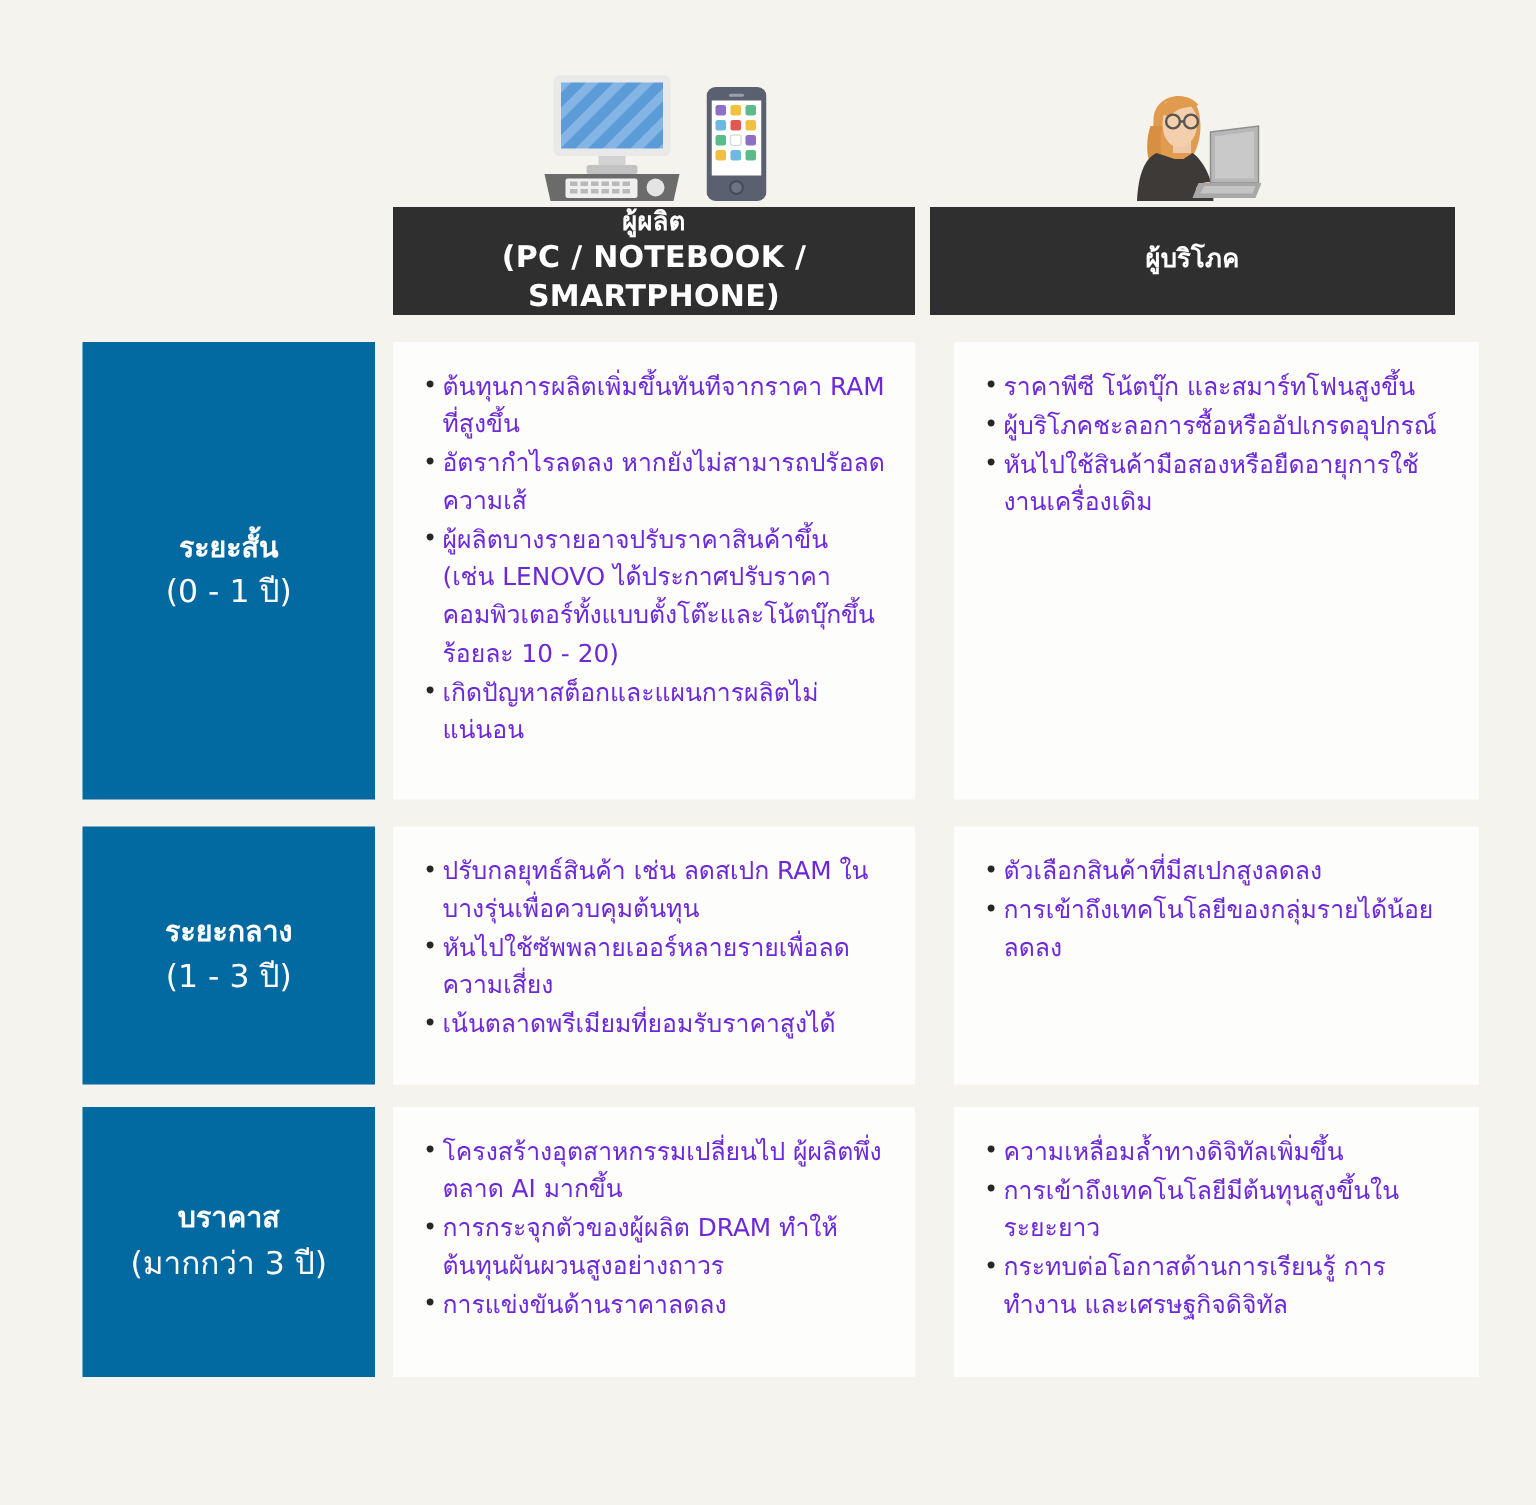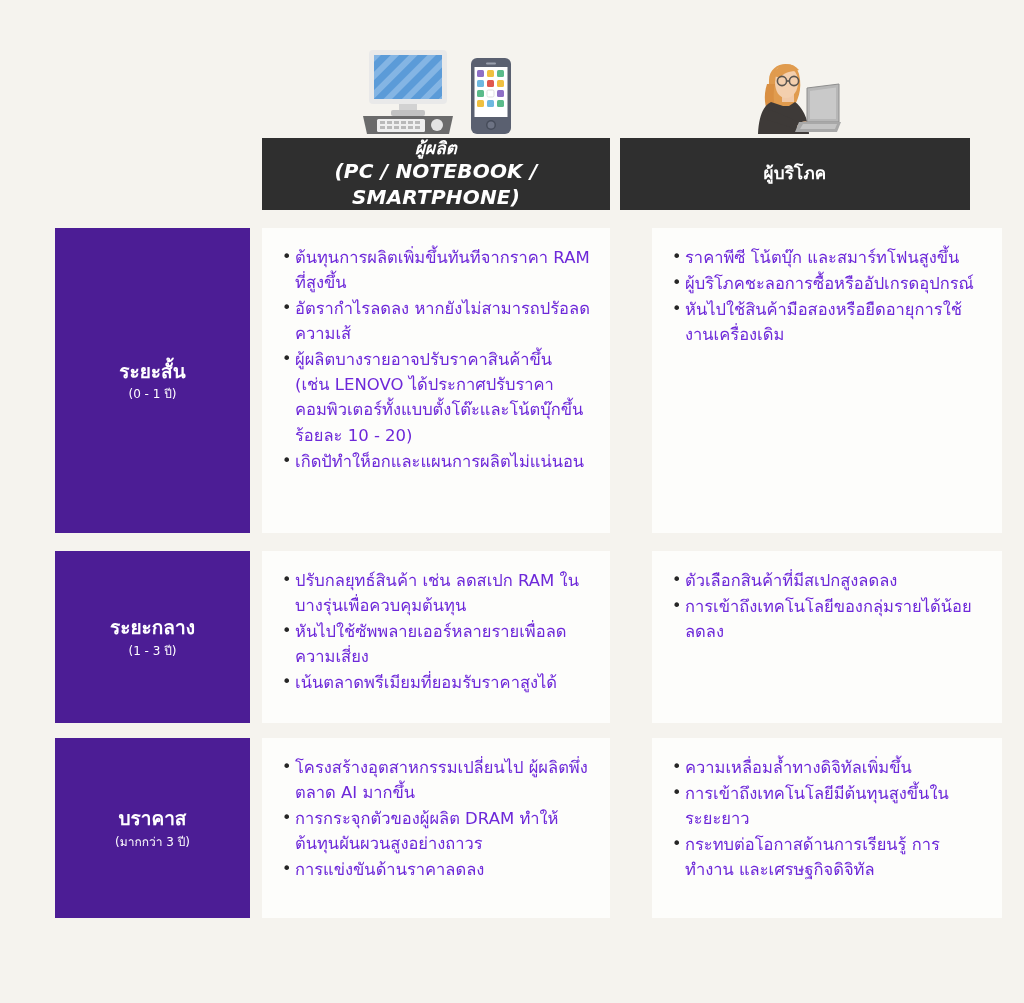"ผู้ผลิต" .header-bar.producer { font-style: italic -> none }
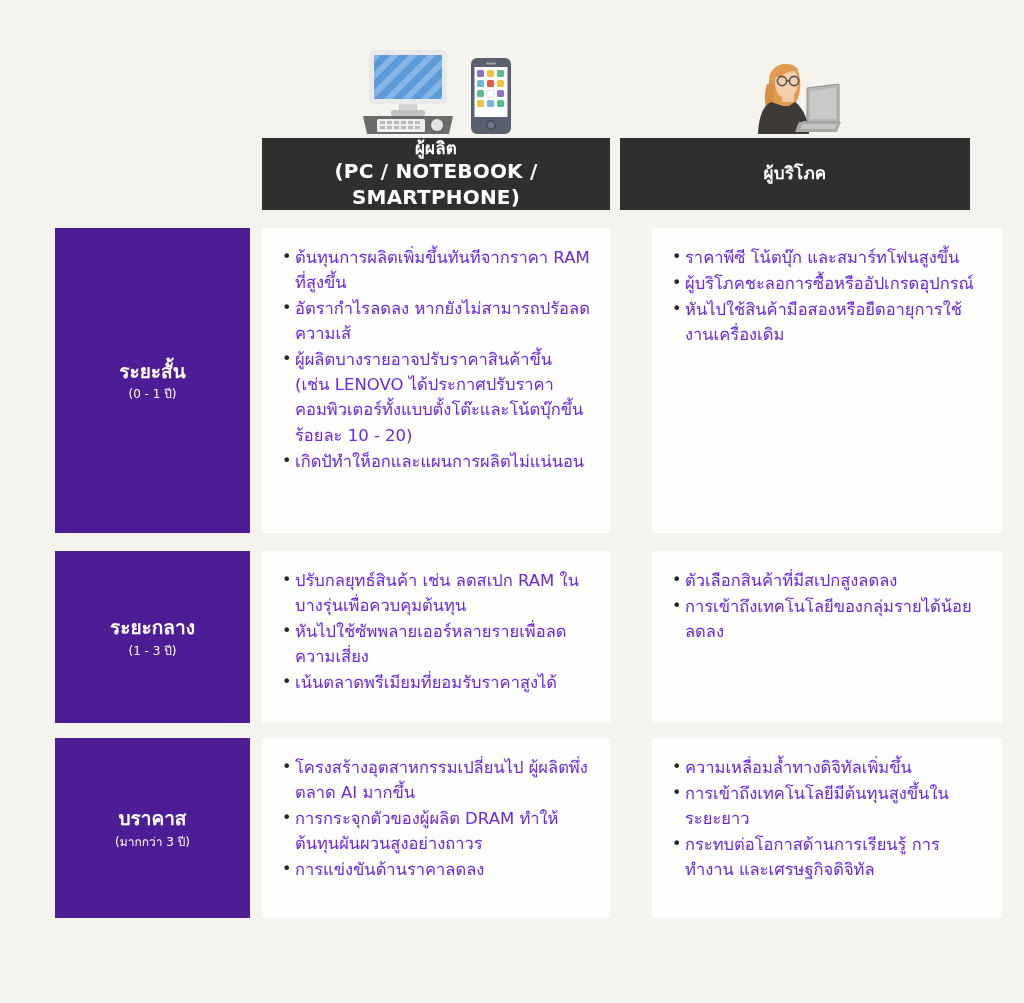"ราคาพีซี โน้ตบุ๊ก และสมาร์ทโฟนสูงขึ้น" .content-cell.consumer { left: 652px -> 636px }
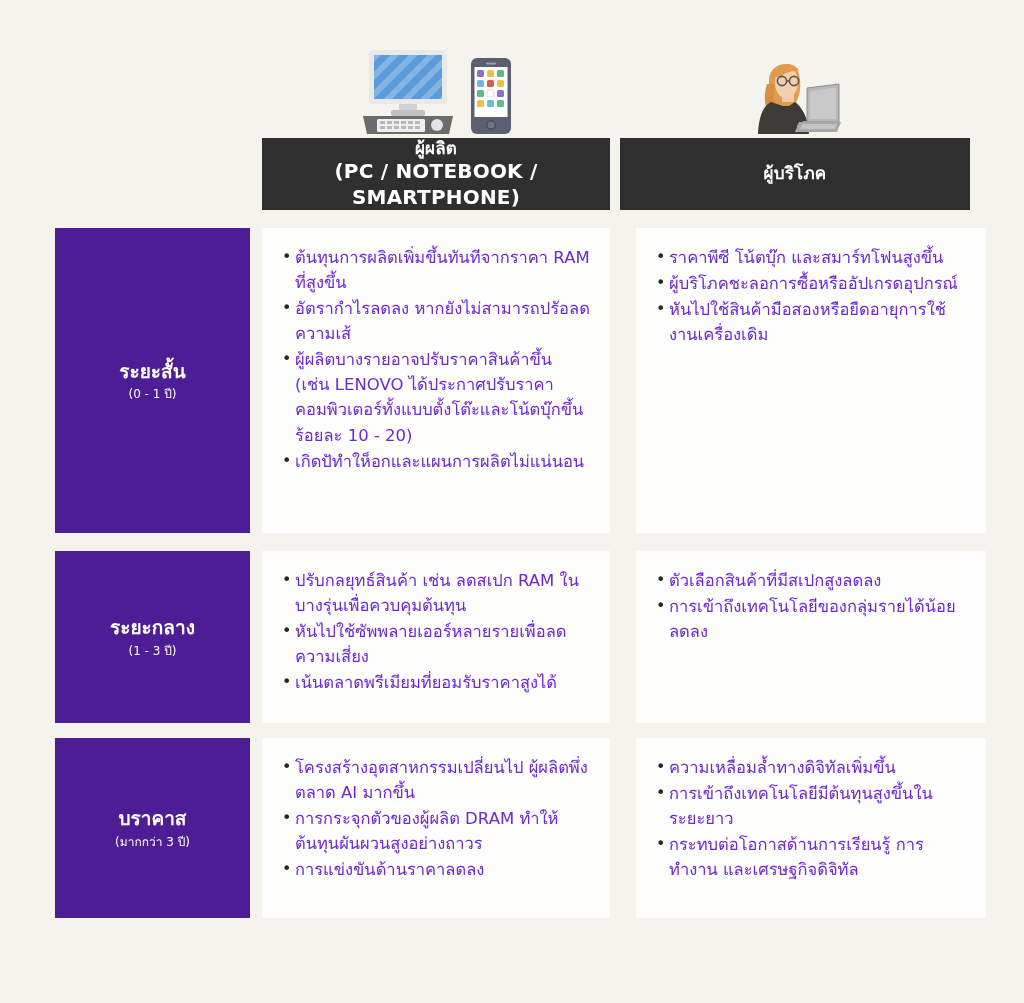"ระยะสั้น" .label-cell { background: #4c1d95 -> #0369a1 }
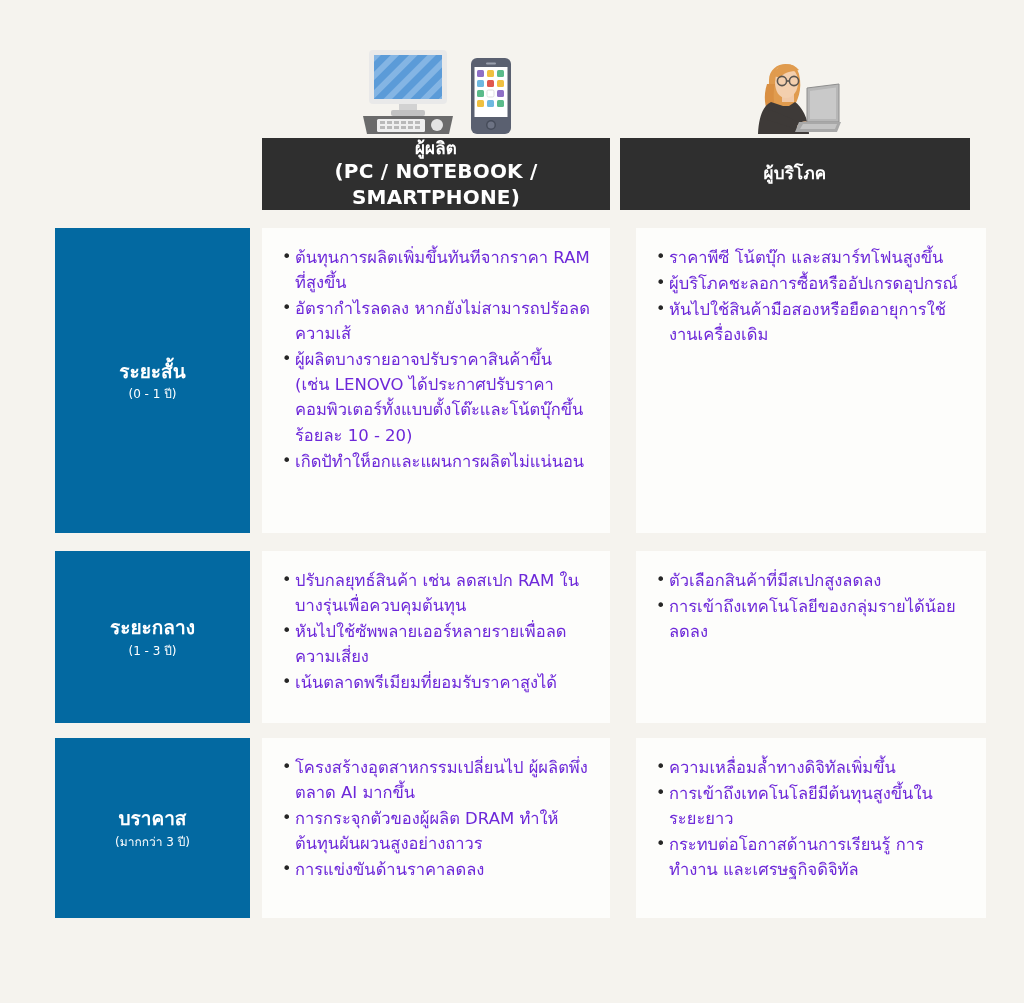"(0 - 1 ปี)" .label-sub { font-size: 12px -> 21px }
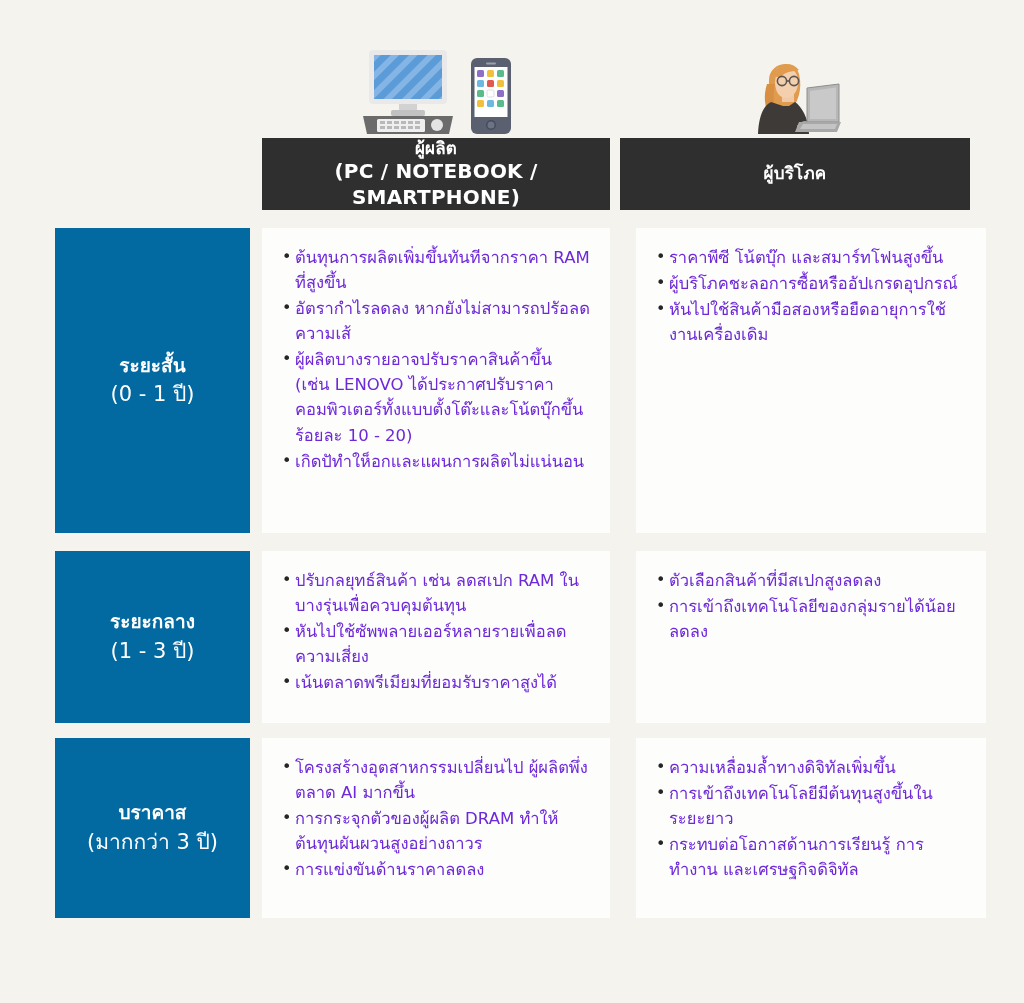"เกิดปัทำให็อกและแผนการผลิตไม่แน่นอน" li { text: เกิดปัทำให็อกและแผนการผลิตไม่แน่นอน -> เกิดปัญหาสต็อกและแผนการผลิตไม่แน่นอน }
